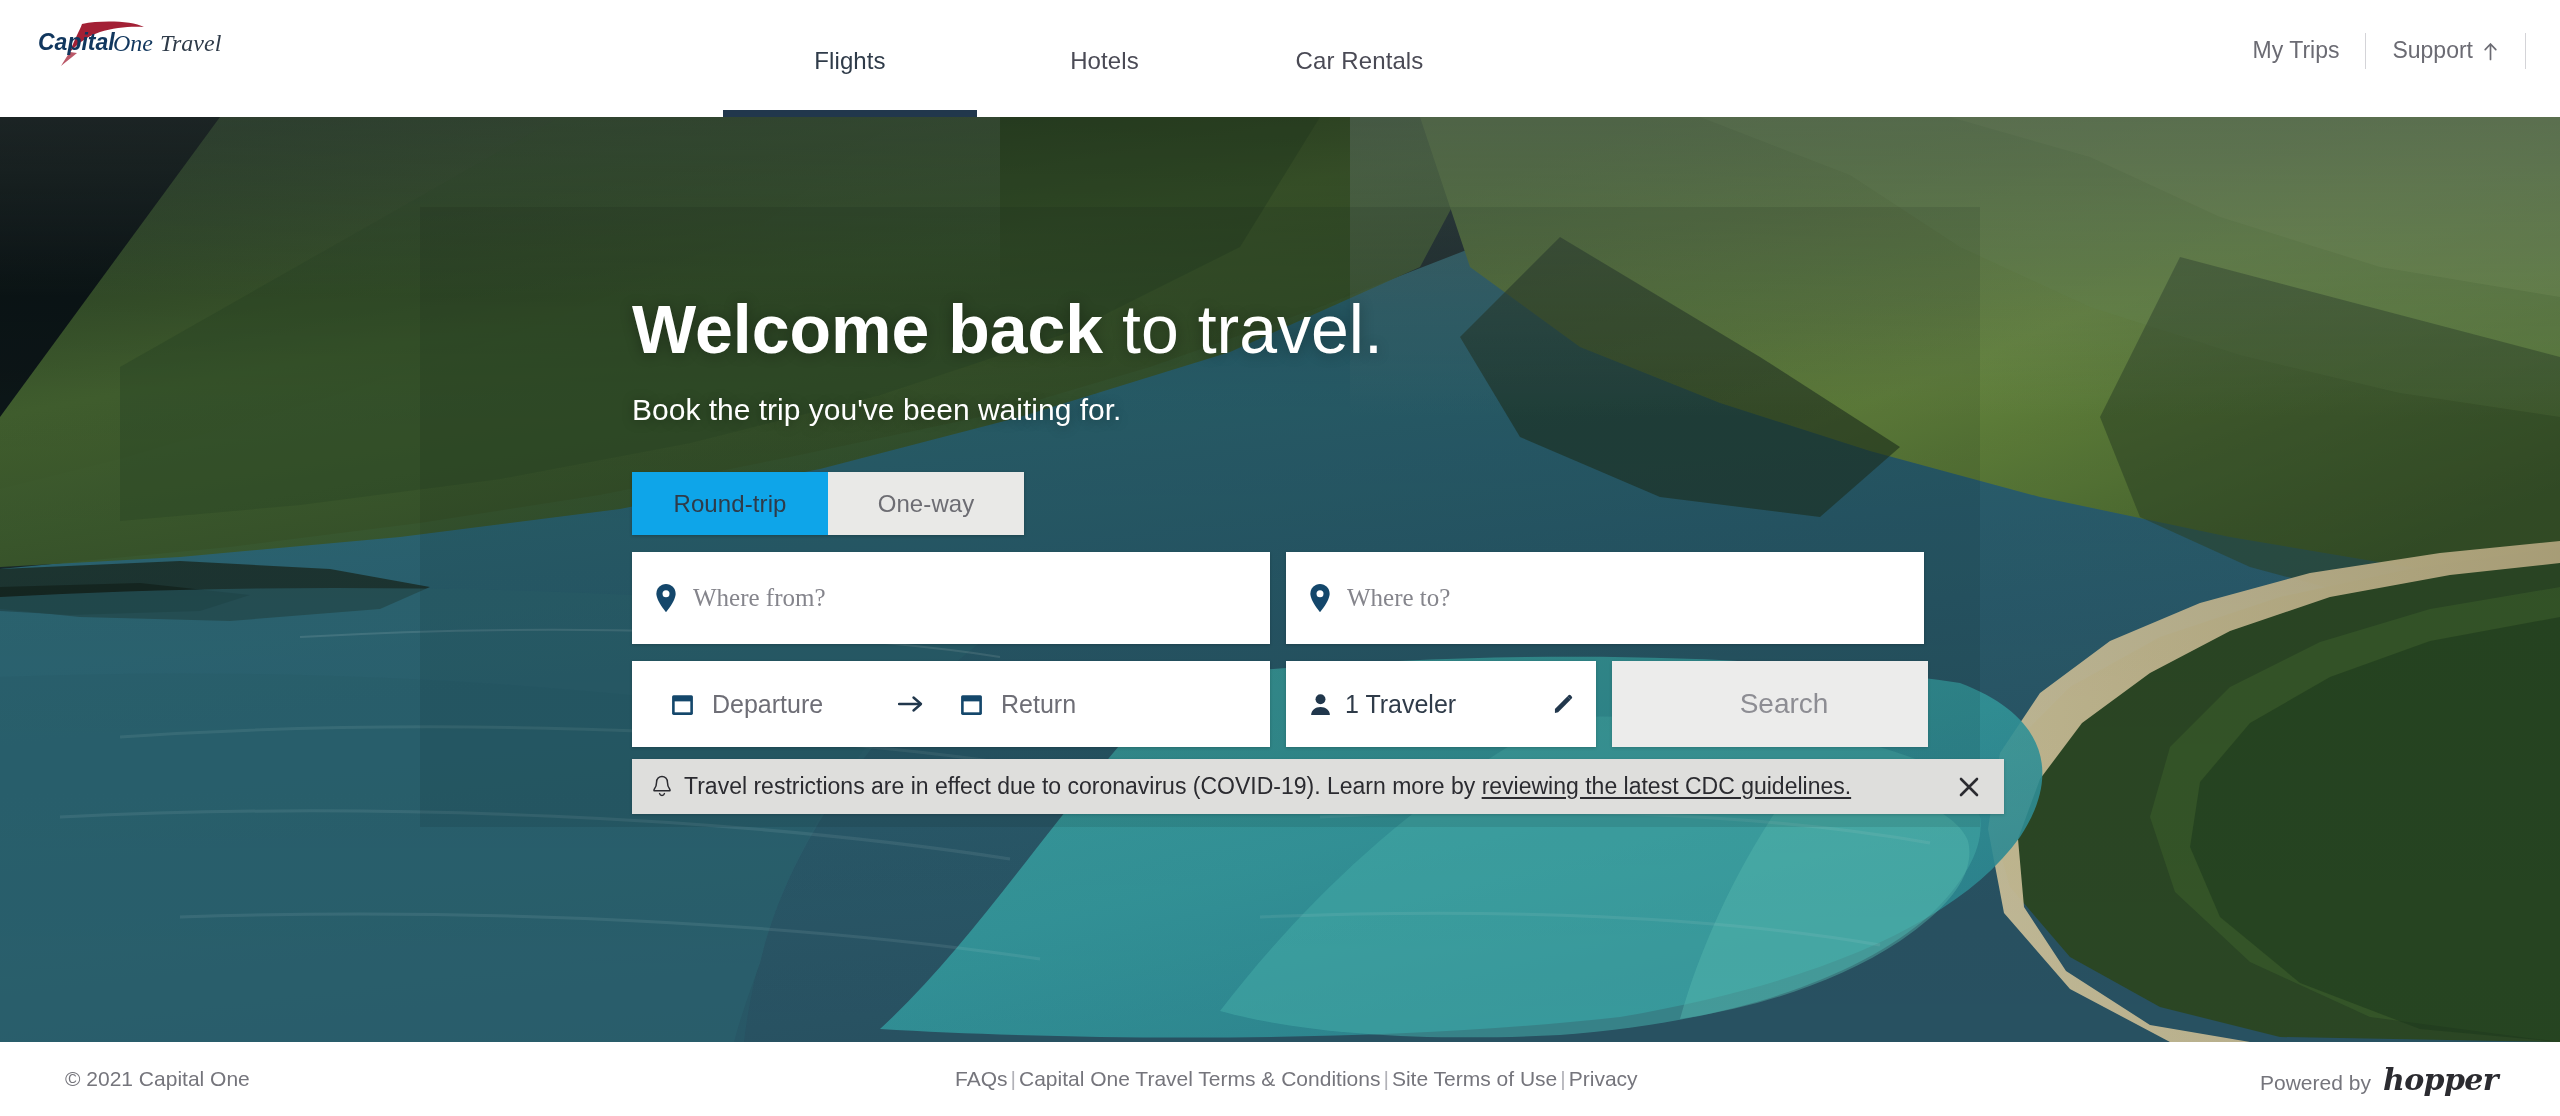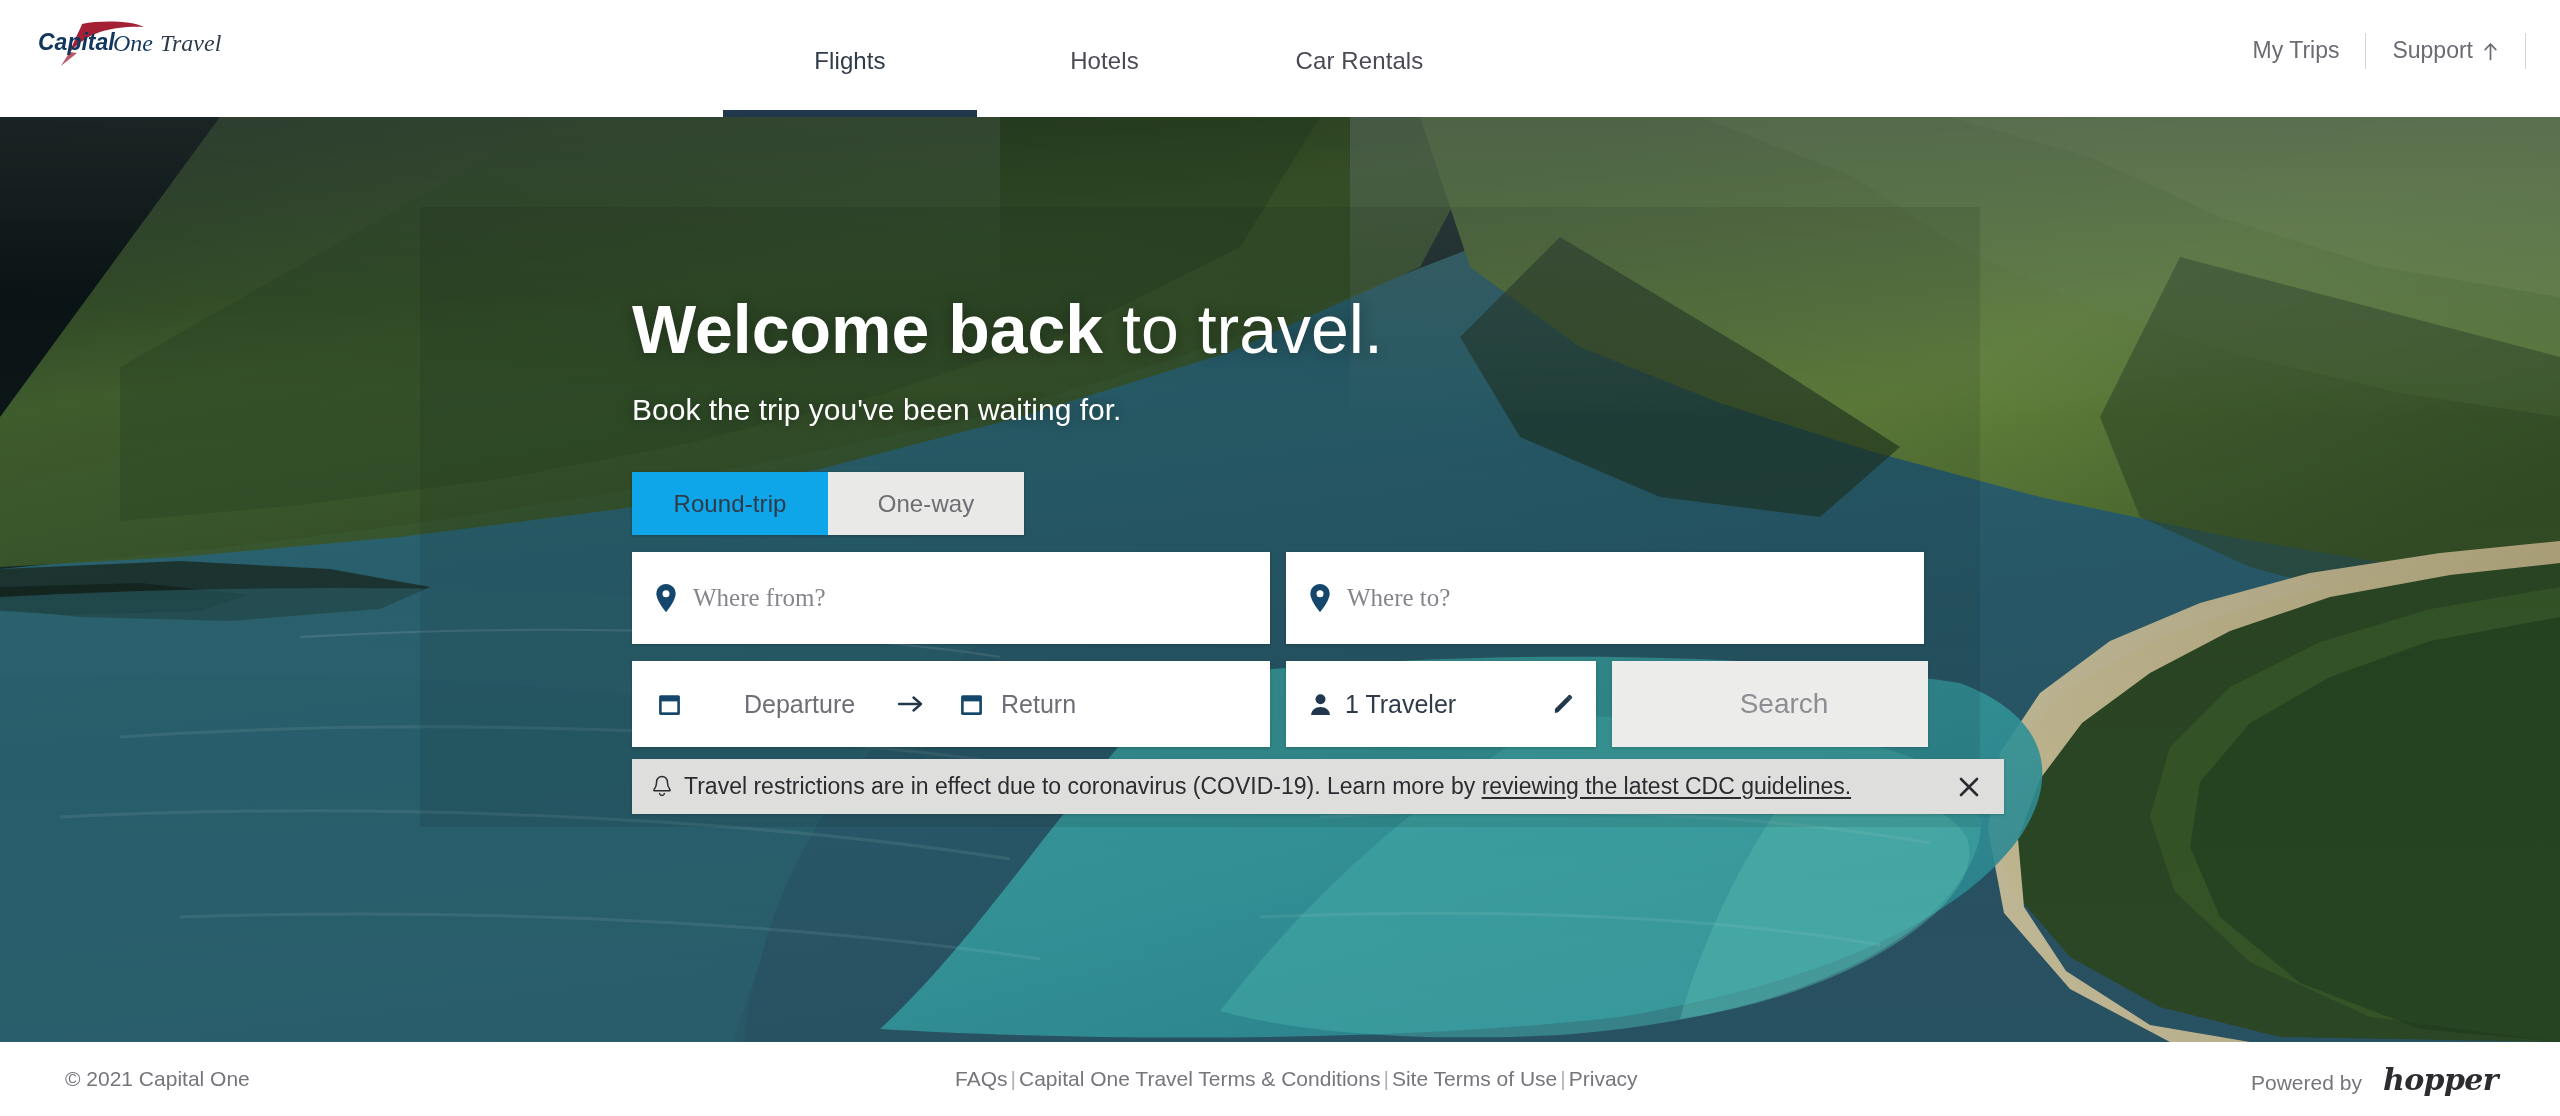"Departure" .date-seg.dep { gap: 45px -> none; padding-left: 25px -> 38px }
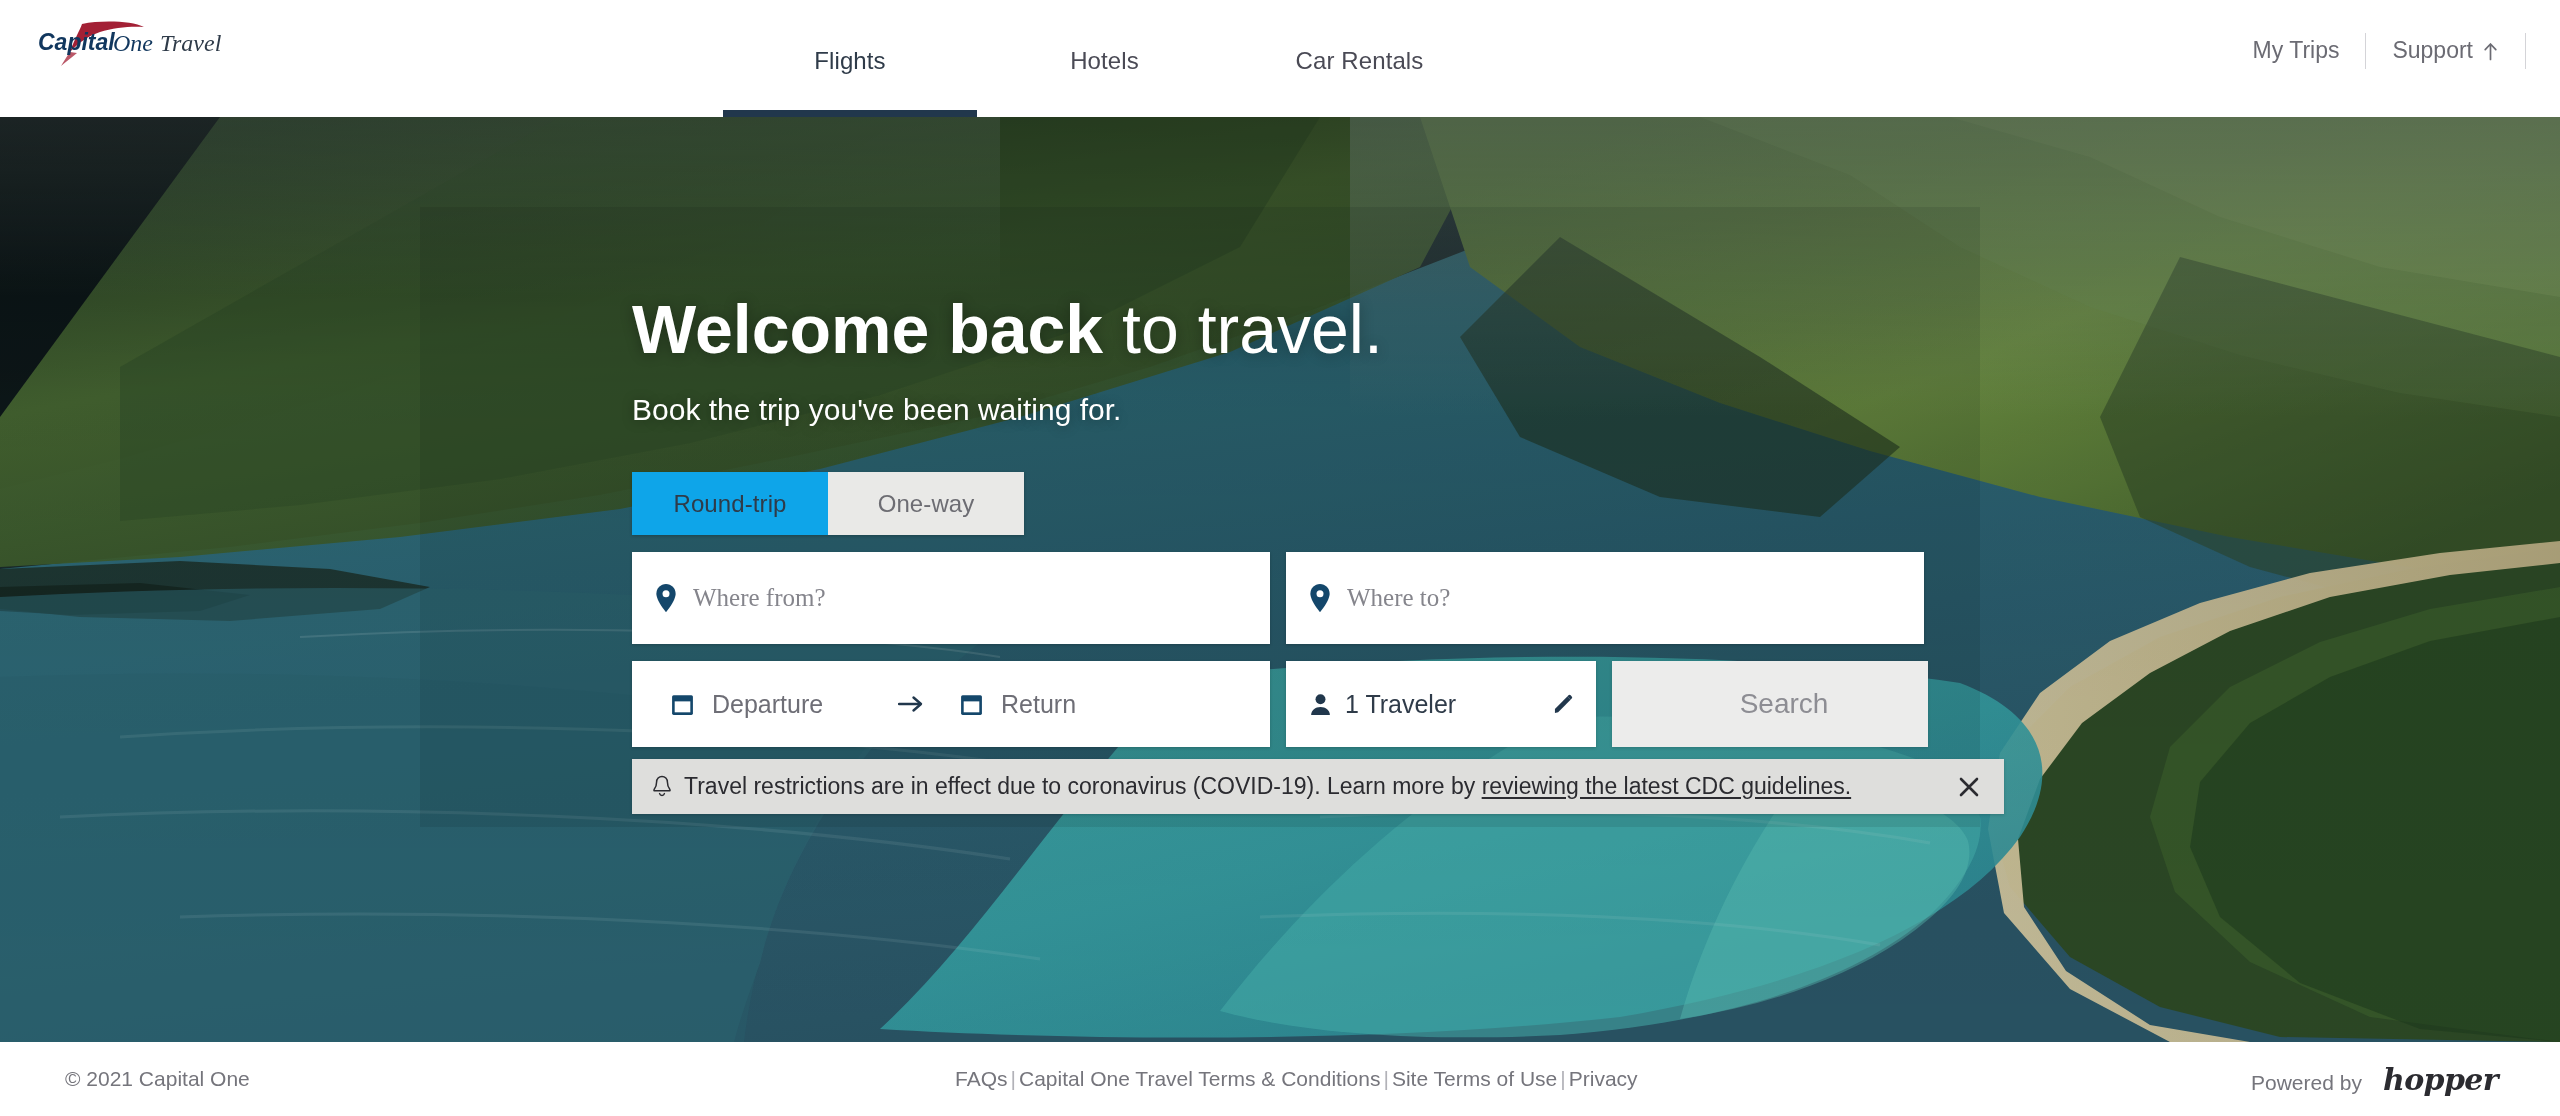"Powered by" .f-right { gap: 21px -> 12px }
